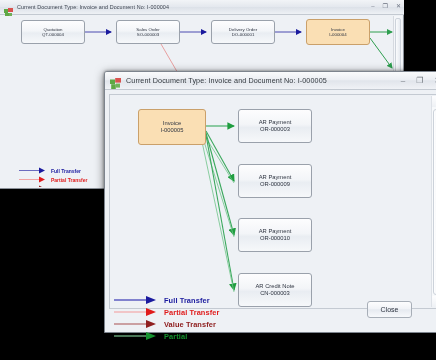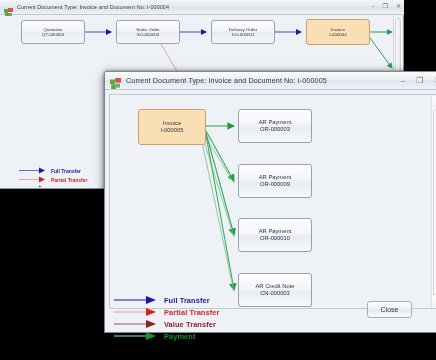"Payment" span.dlg-legend-label { text: Payment -> Partial }
